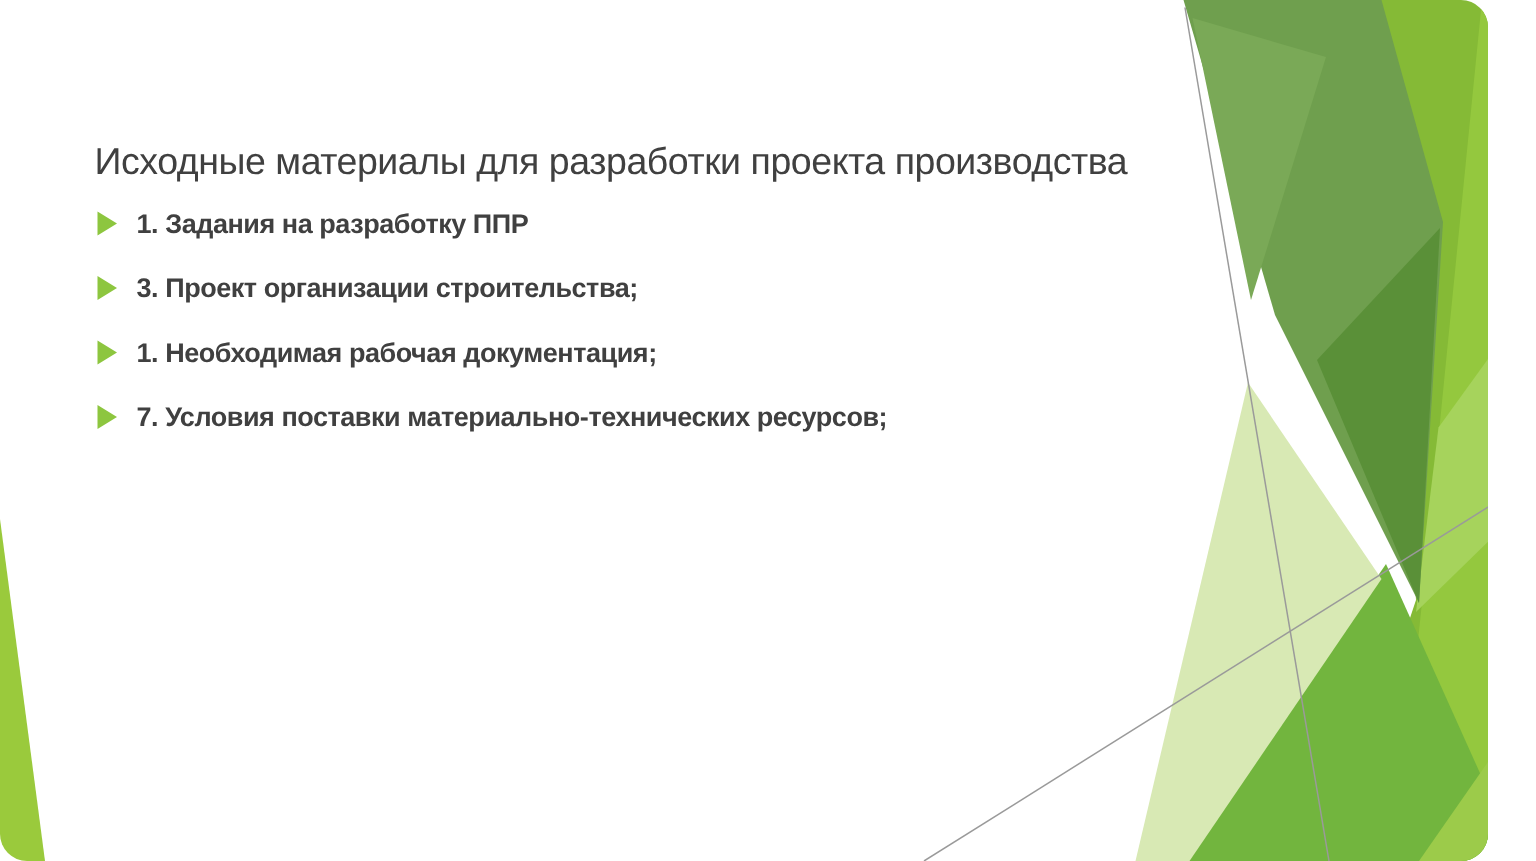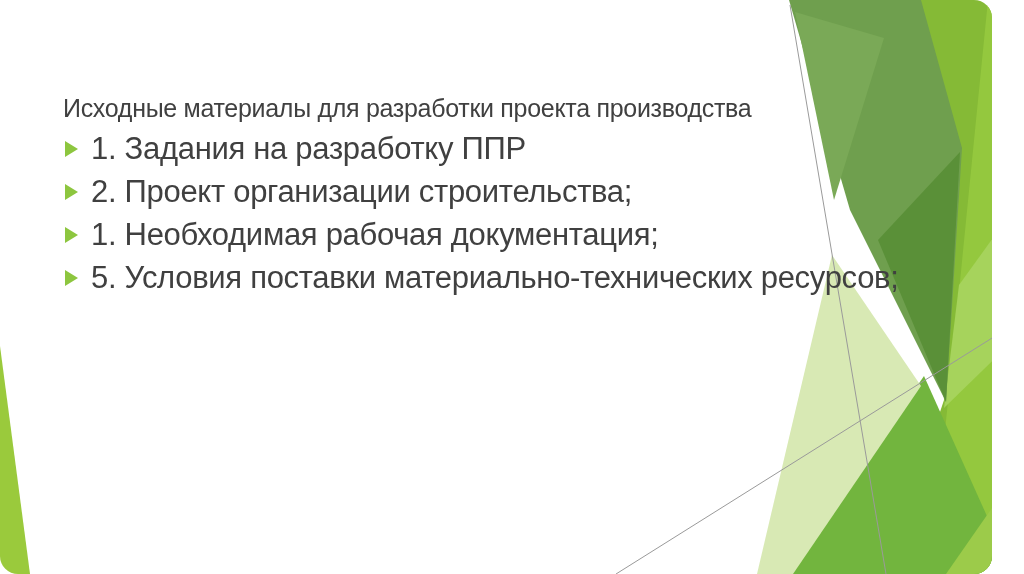"1. Задания на разработку ППР" .bullet-item { font-size: 31px -> 18px; font-weight: none -> bold }
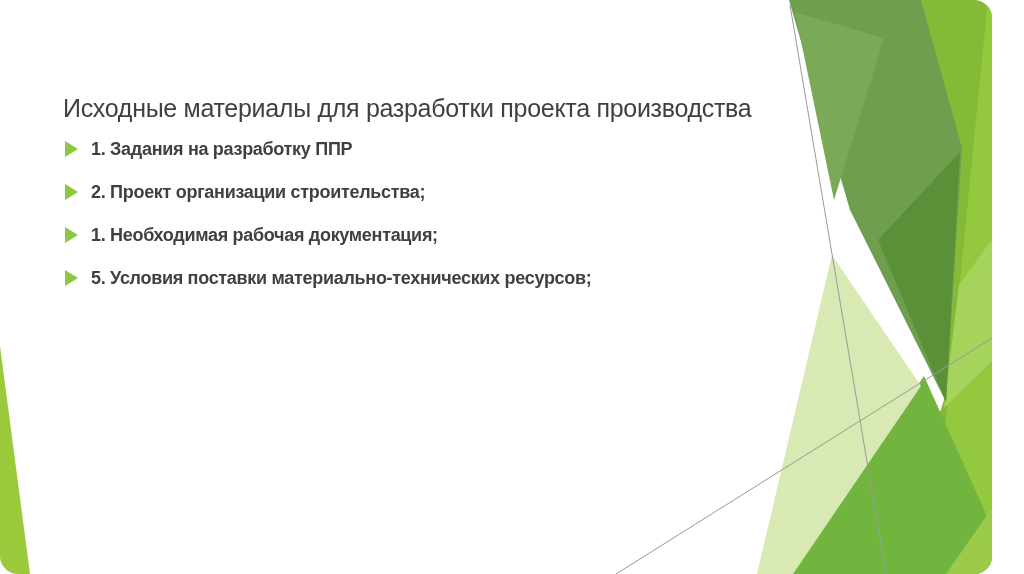"2. Проект организации строительства;" span { text: 2 -> 3 }
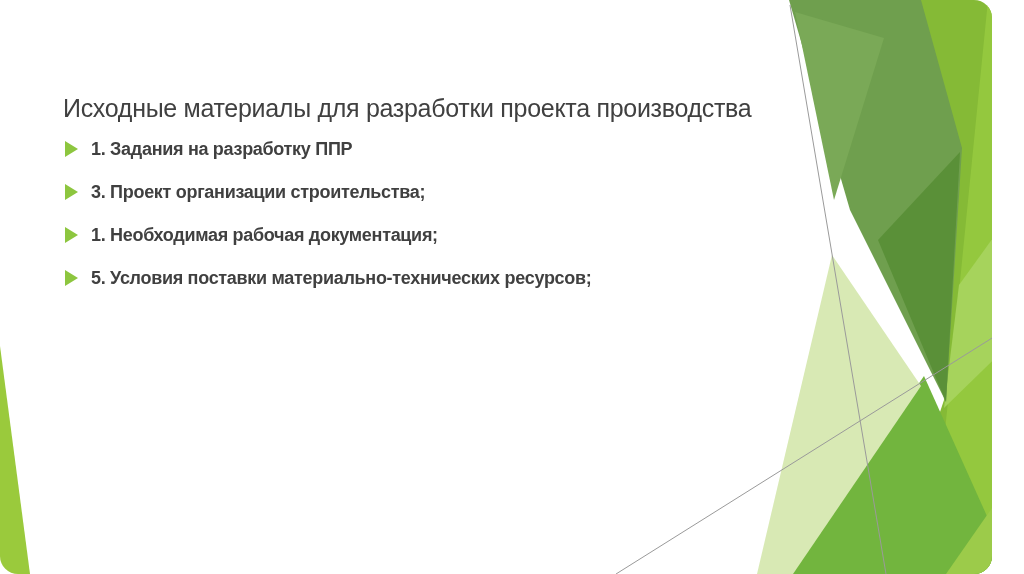"5. Условия поставки" span { text: 5 -> 7 }
